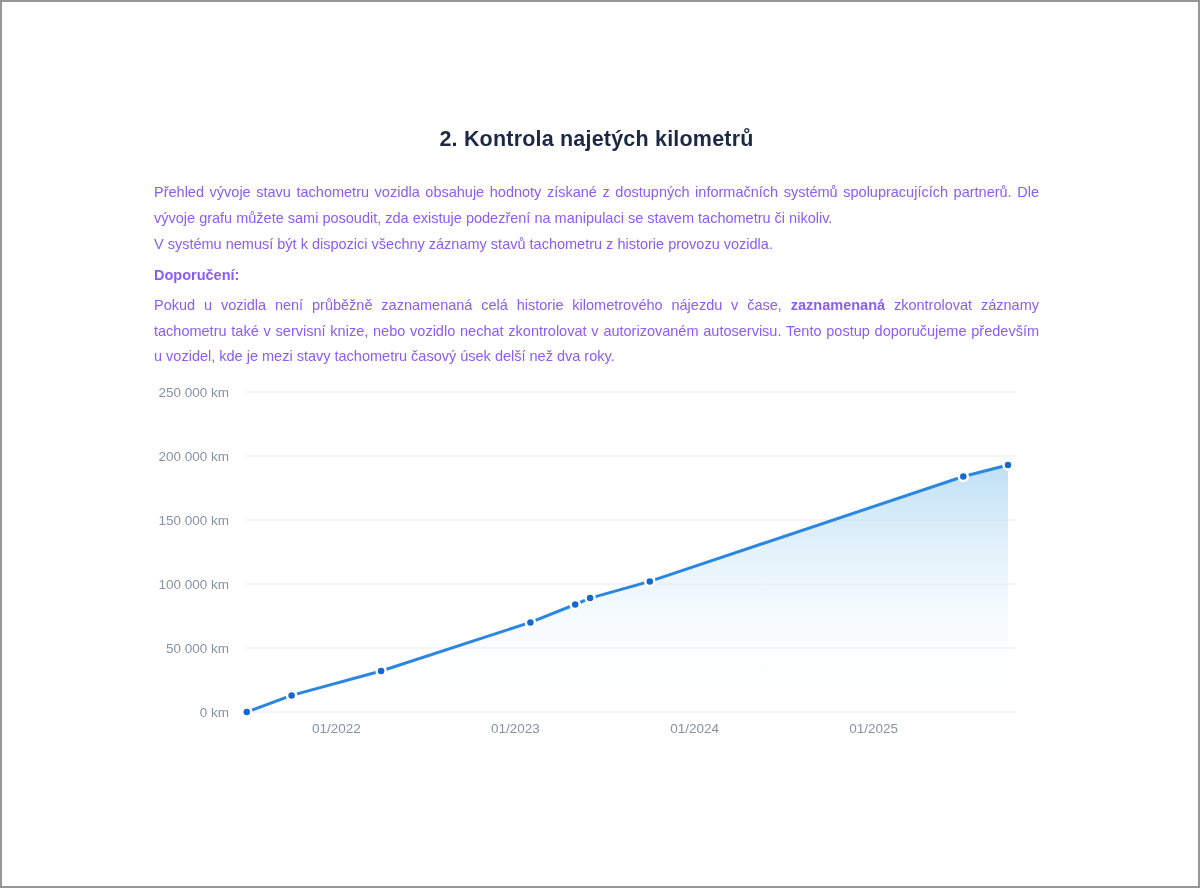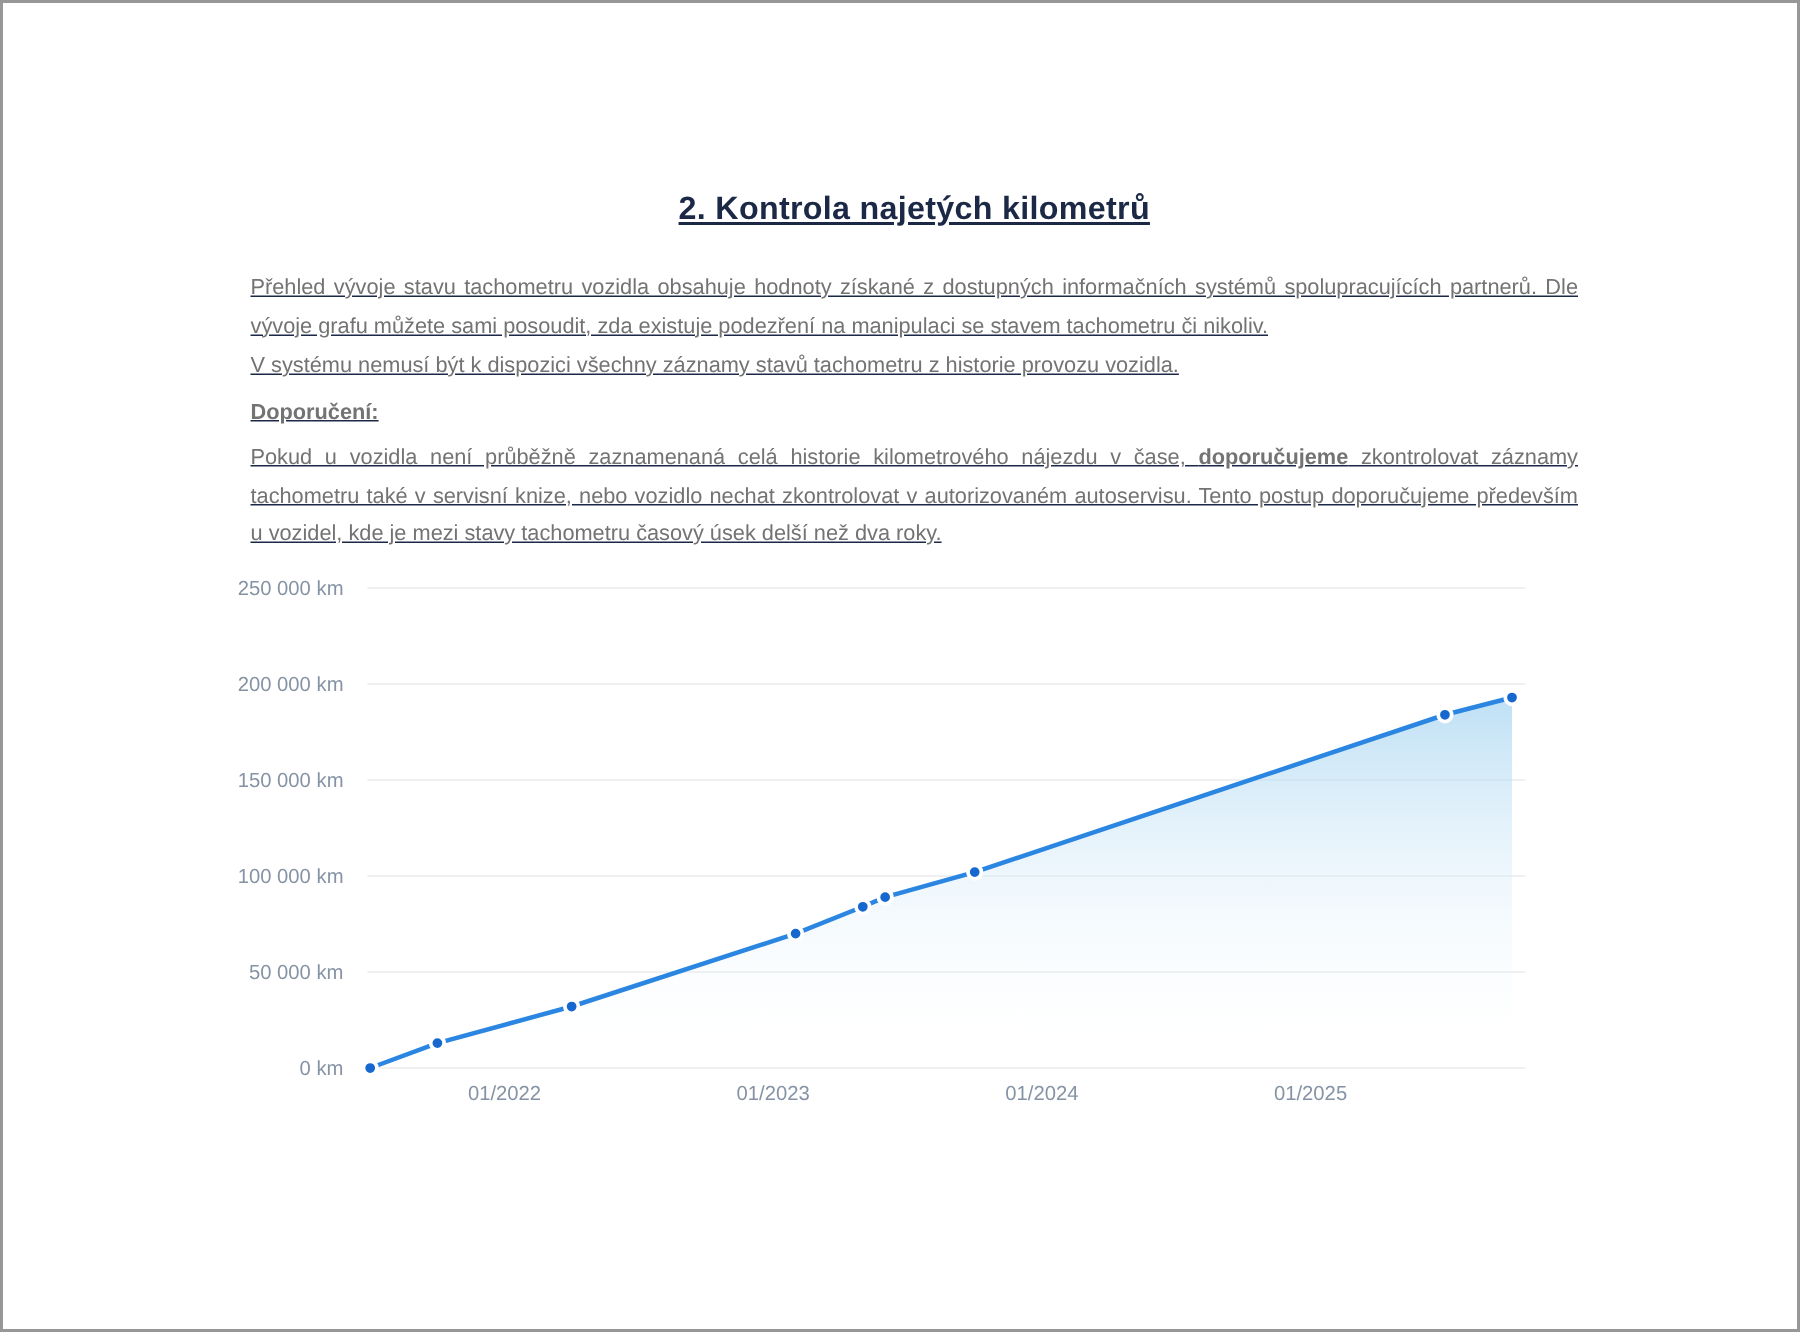"2. Kontrola najetých kilometrů" .content { left: 165px -> 152px; text-decoration: underline -> none }
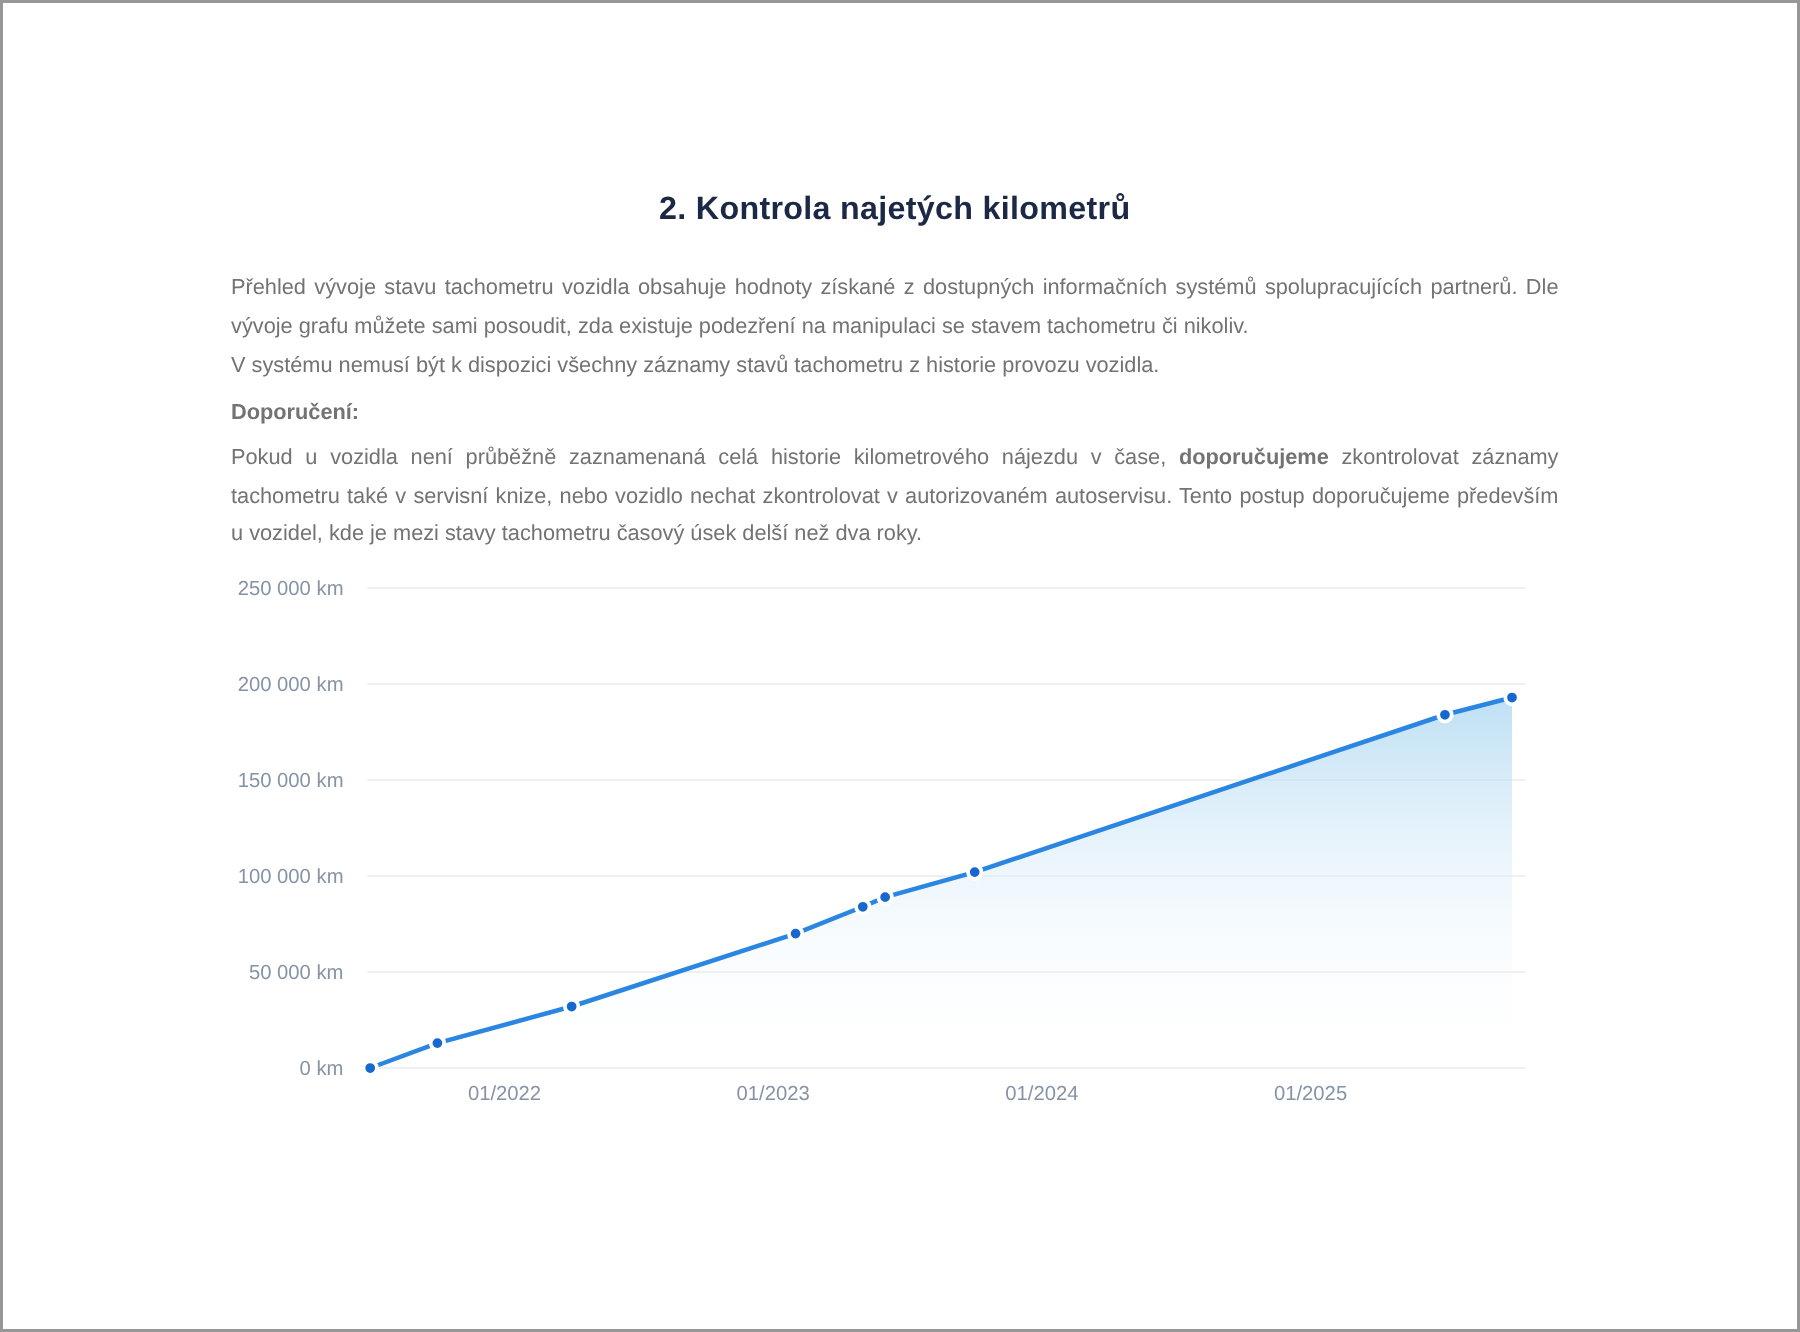"Přehled vývoje stavu tachometru vozidla" p.body-text { color: #737373 -> #8b5cf6 }
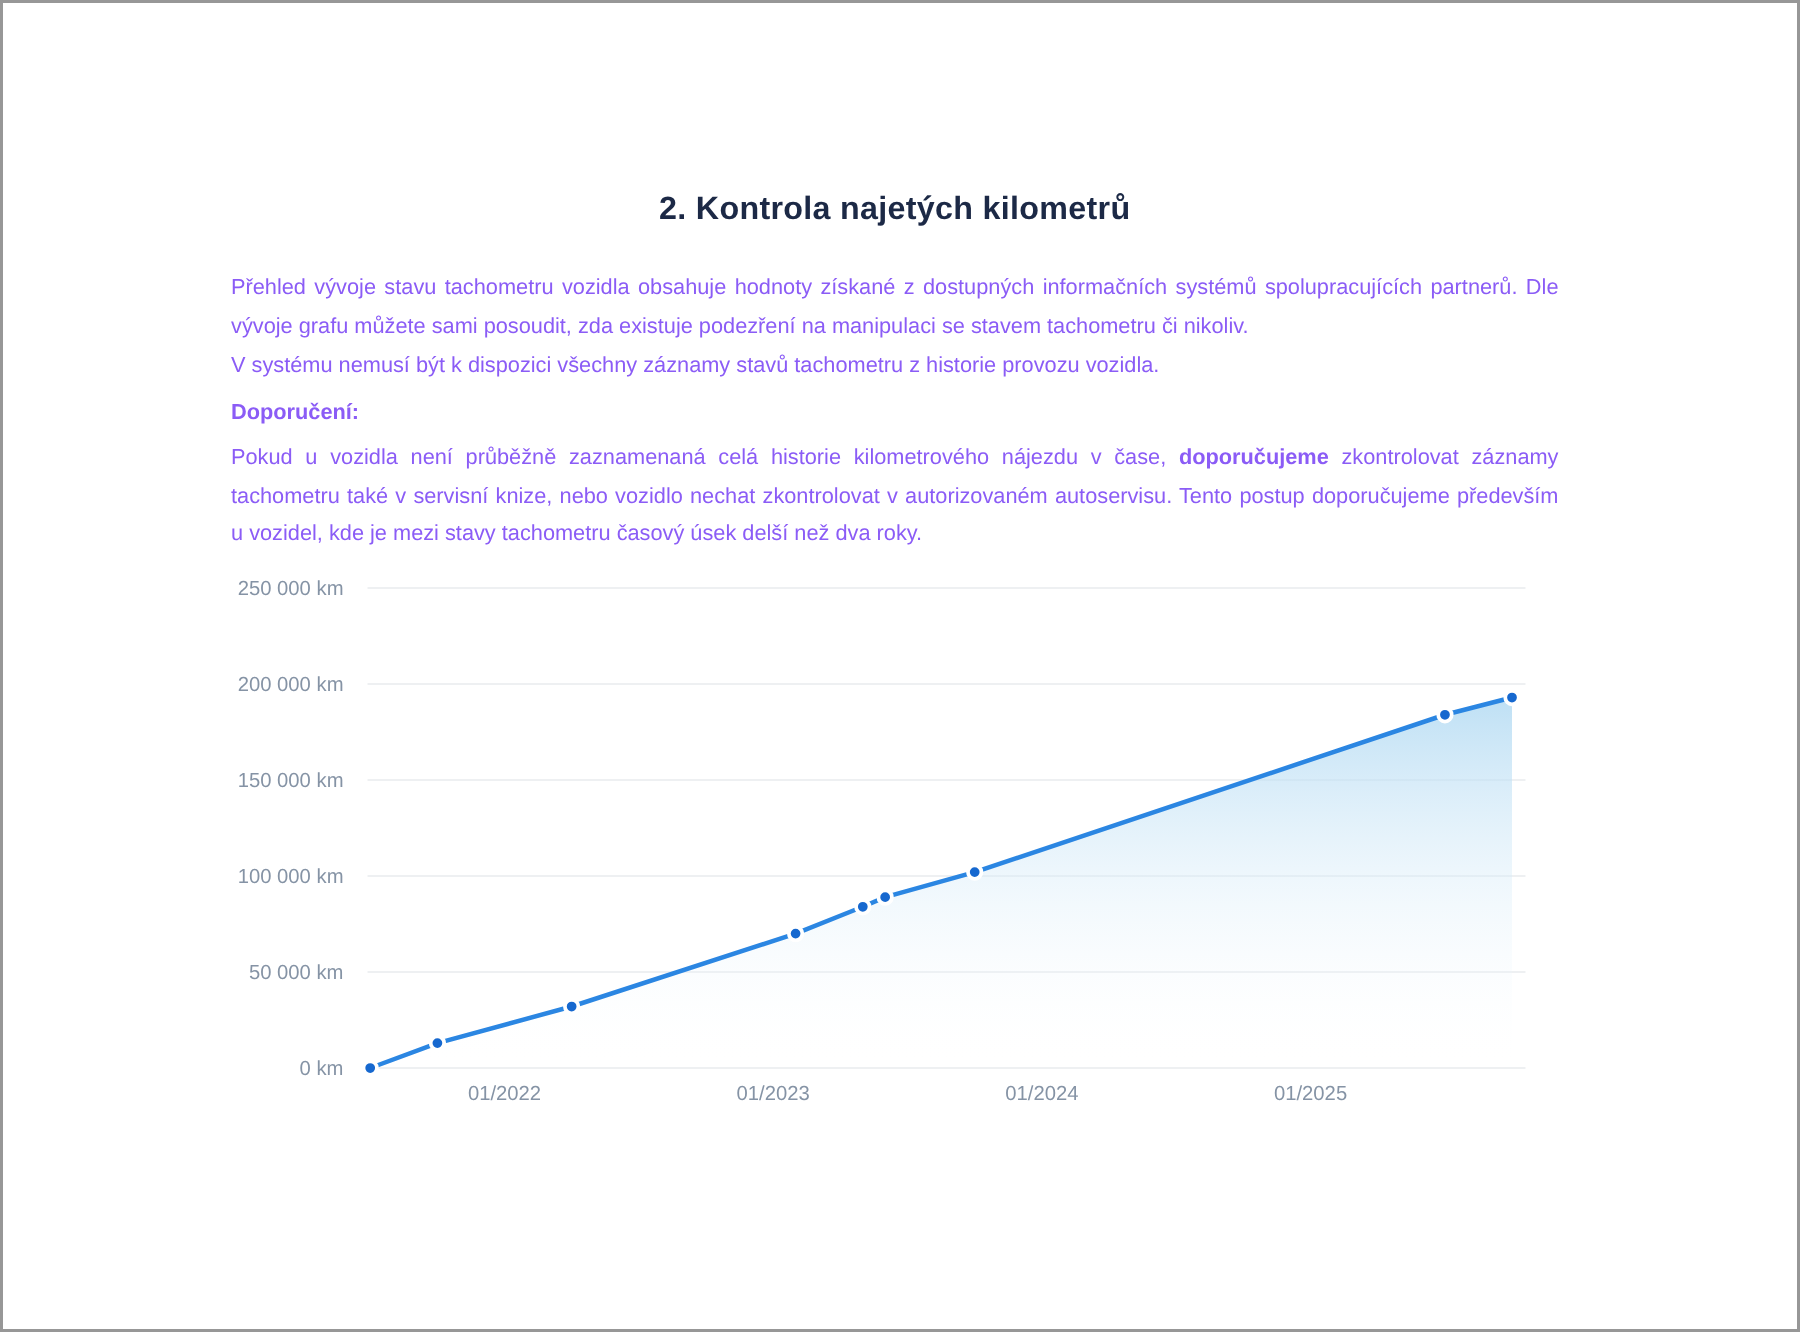"doporučujeme" b { text: doporučujeme -> zaznamenaná }
